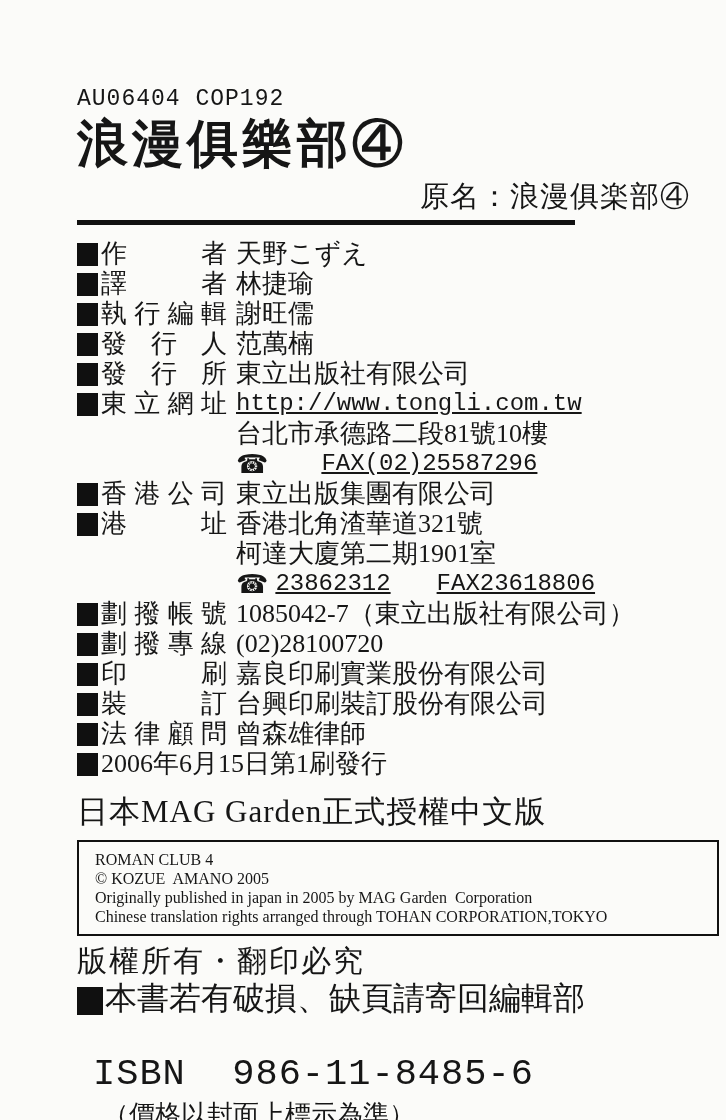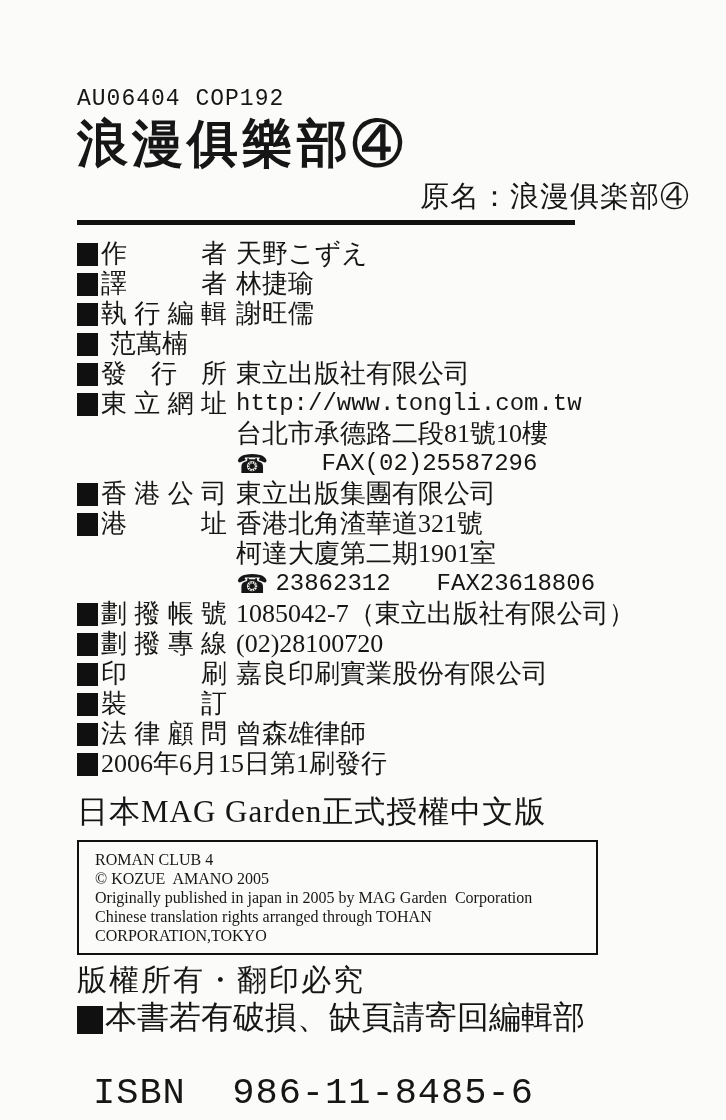"發行人" span.clabel { html: none -> <span>發行人</span> }
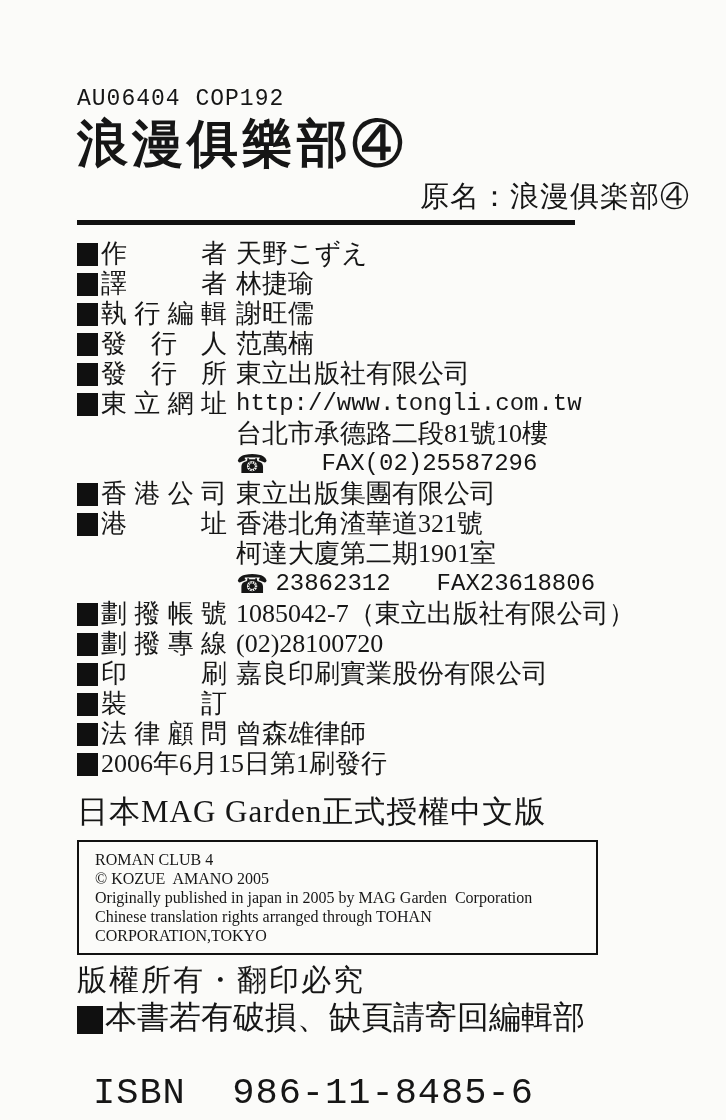"http://www.tongli.com.tw" .mono { text-decoration: none -> underline }
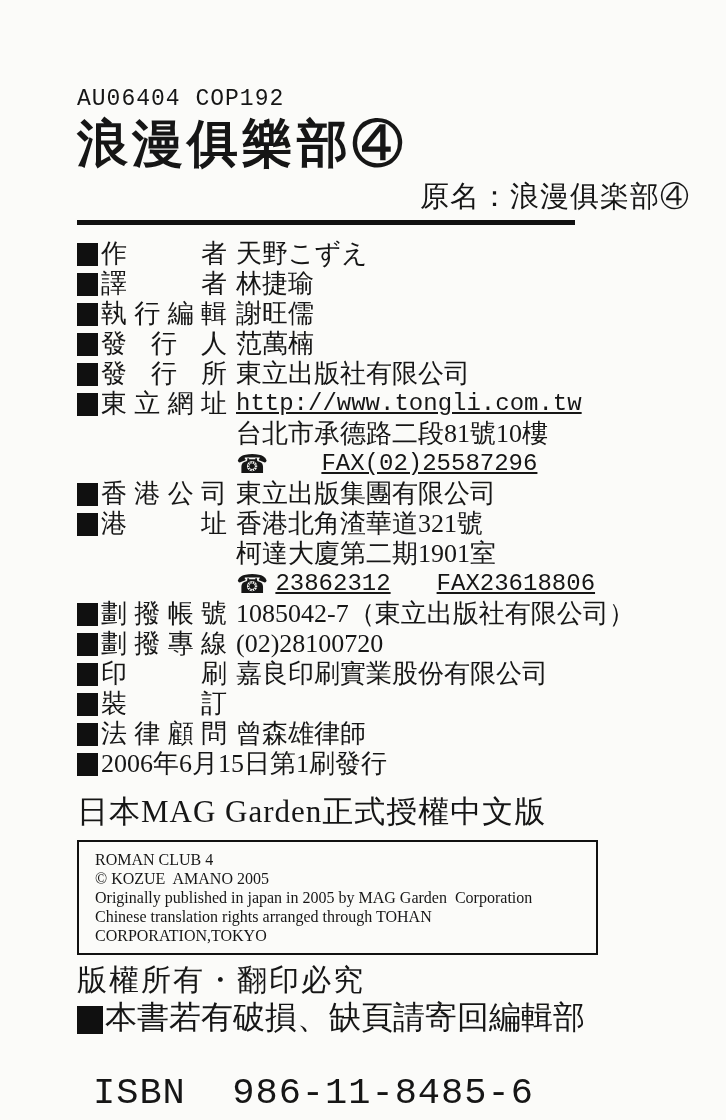"台興印刷裝訂股份有限公司" span.cvalue { html: none -> <span>台興印刷裝訂股份有限公司</span> }
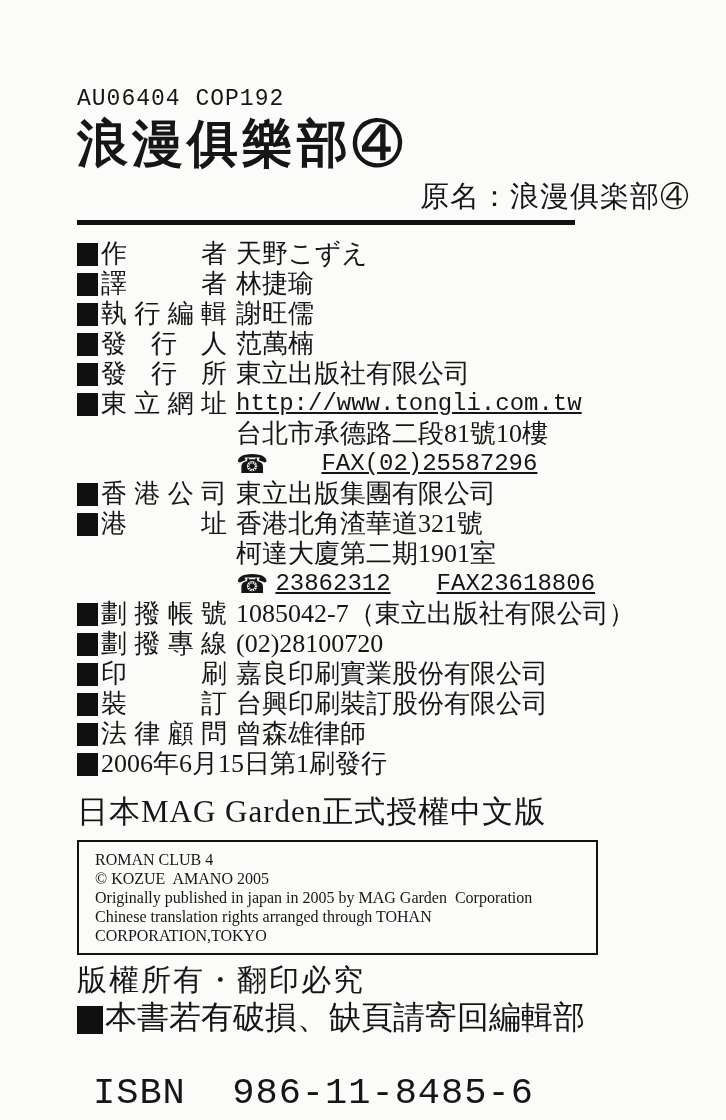"ROMAN CLUB 4" .copy-box { width: 521px -> 642px }
